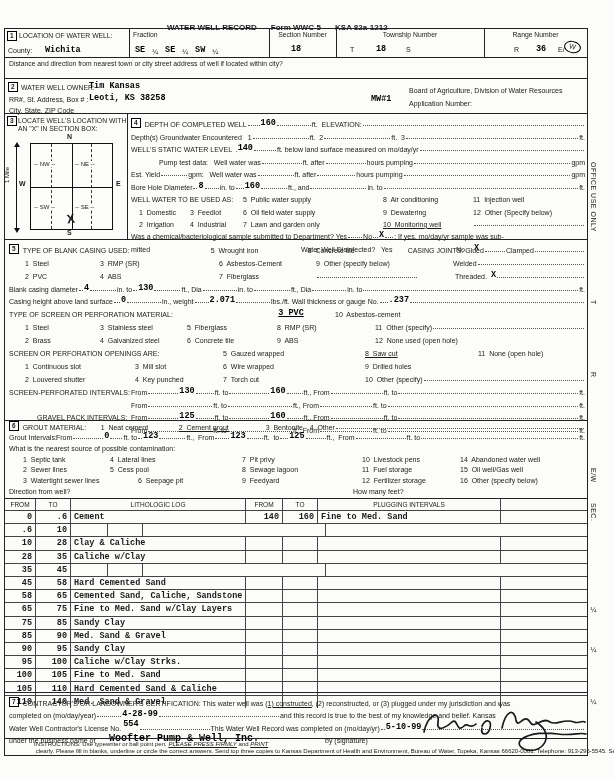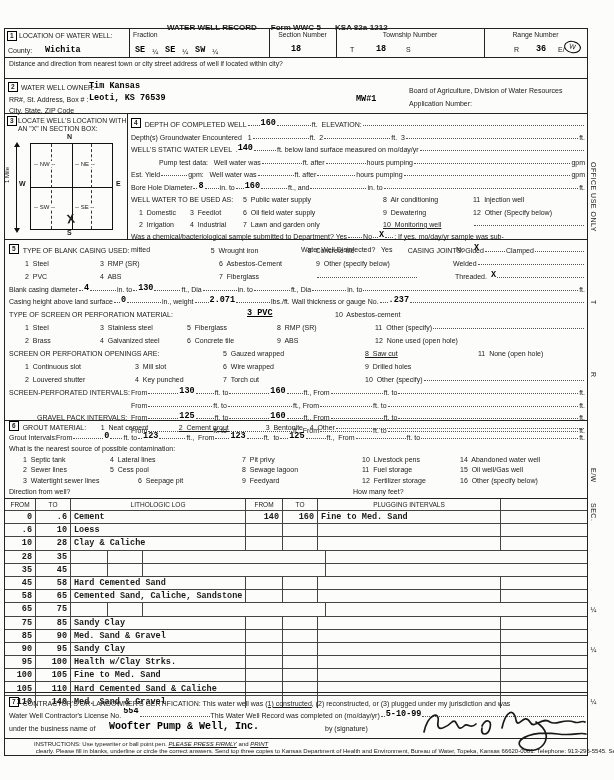"Wichita" .typed { text-align: none -> center }
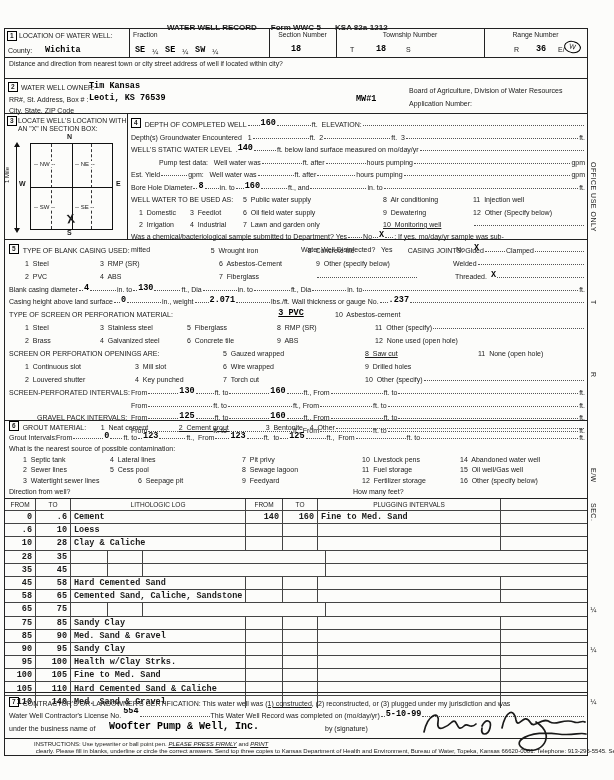"Leoti, KS 76539" span.abs { text: 76539 -> 38258 }
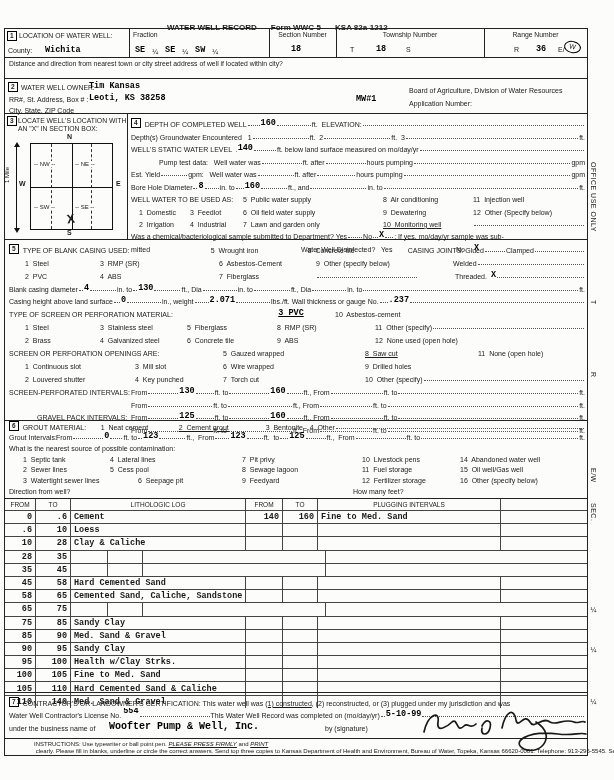"MW#1" span.abs { left: 351px -> 366px }
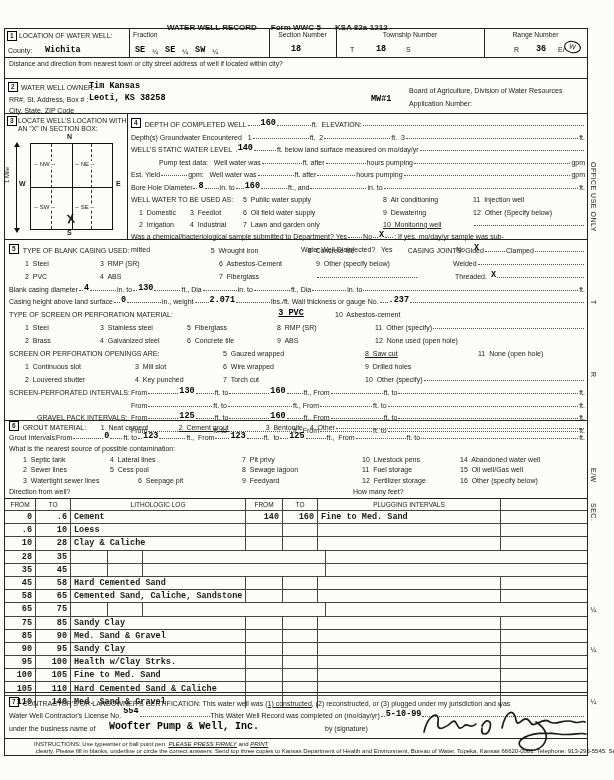"Loess" span.tc { html: <span>Loess</span> -> none }
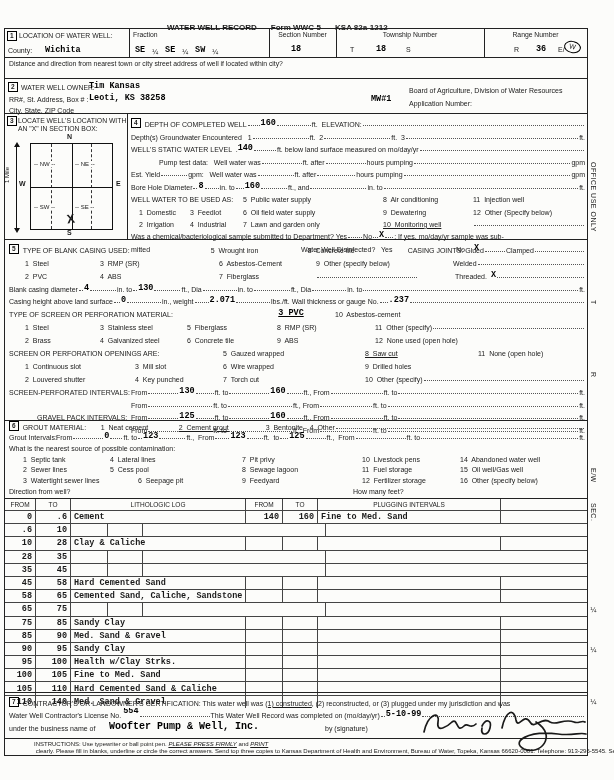"Caliche w/Clay" span.tc { html: none -> <span>Caliche w/Clay</span> }
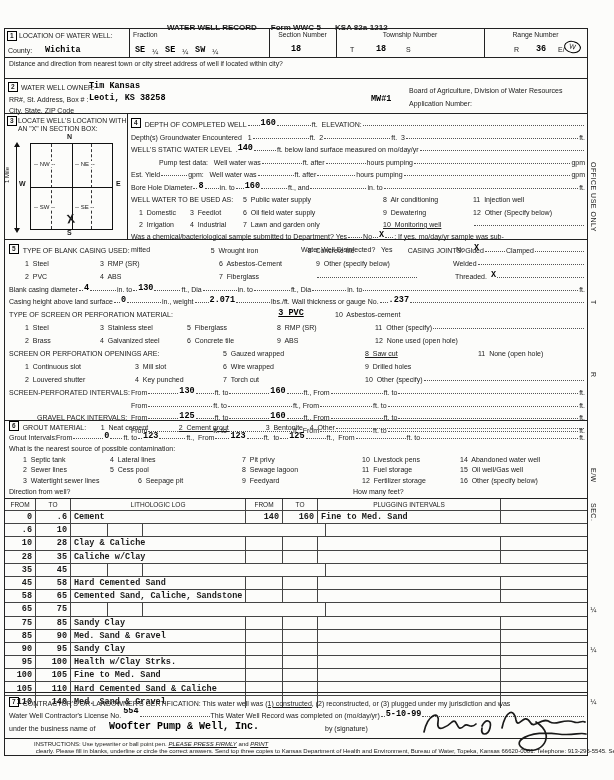"Fine to Med. Sand w/Clay" span.tc { html: none -> <span>Fine to Med. Sand w/Clay Layers</span> }
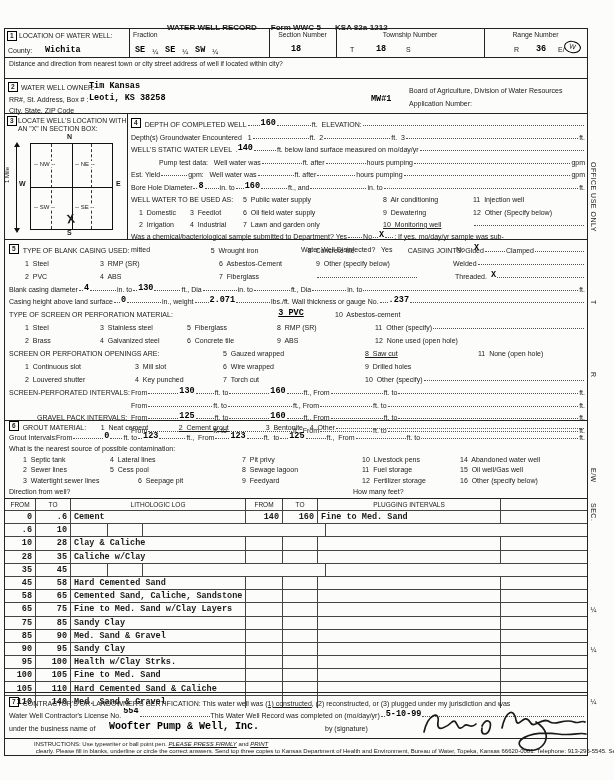"Health w/Clay Strks." span.tc { text: Health -> Caliche }
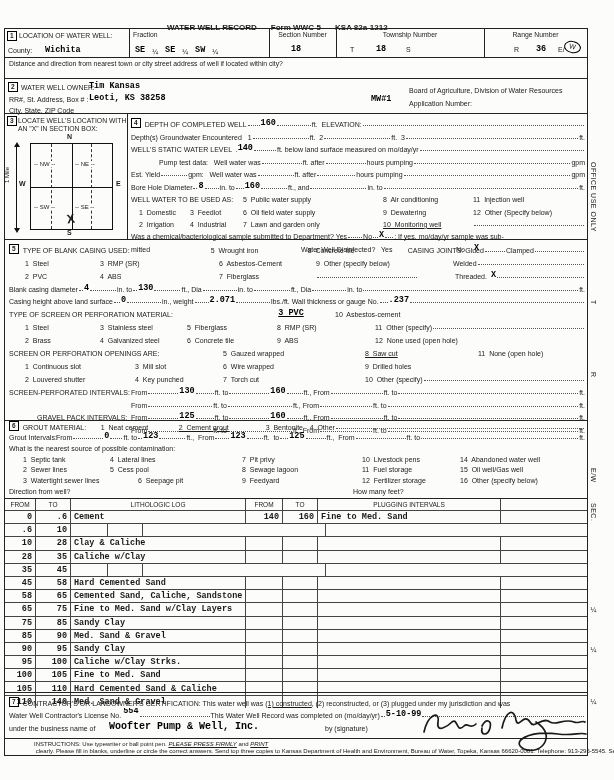"4-28-99" div.line { html: none -> <div><span>completed on (mo/day/year)</span><span></span><span>4-28-99</span><span></span><span>and this record is true to the best of my knowledge and belief. Kansas</span></div> }
